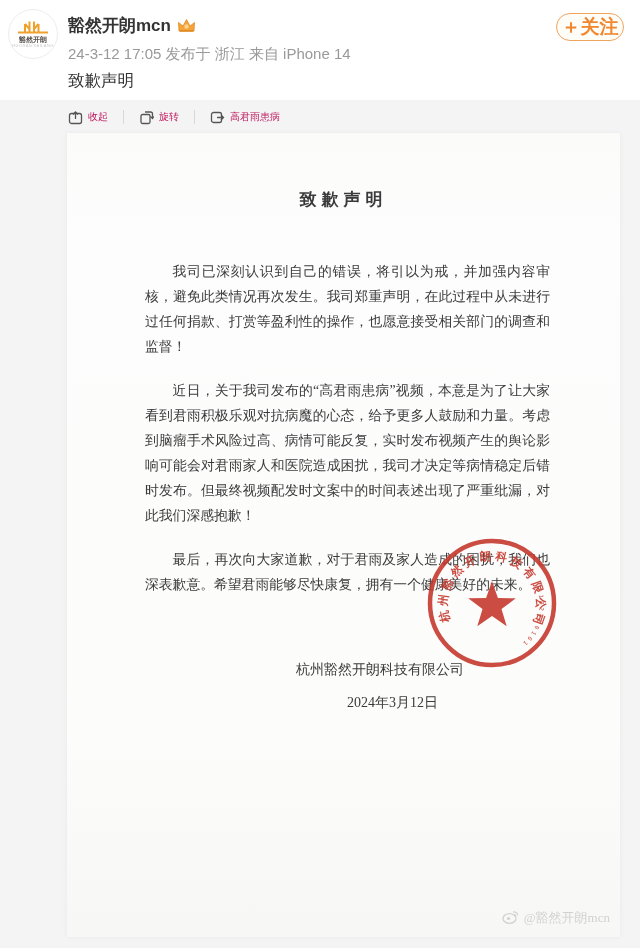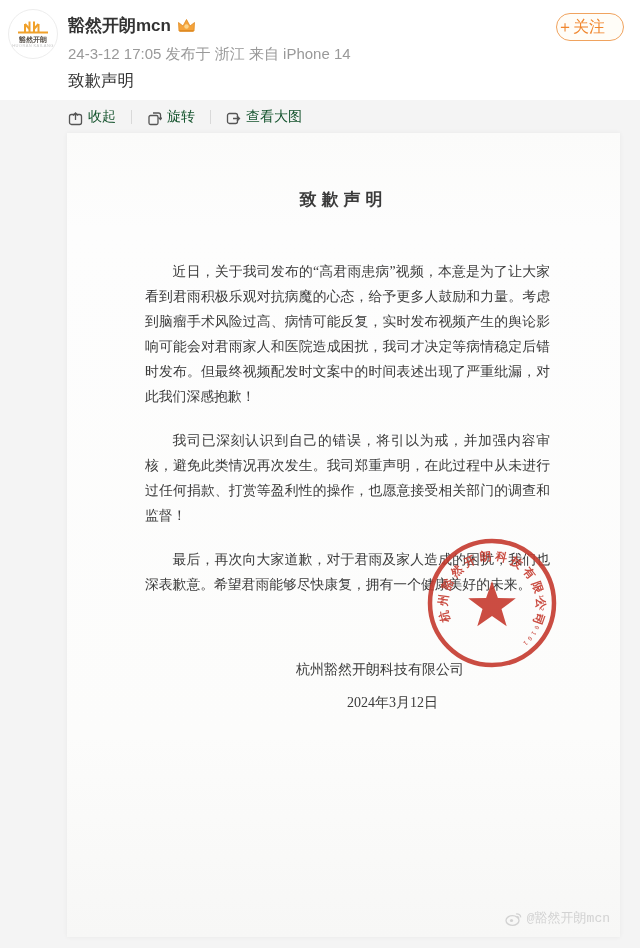"＋关注" .follow-btn { font-size: 16px -> 19px; font-weight: none -> bold; text-align: none -> center }
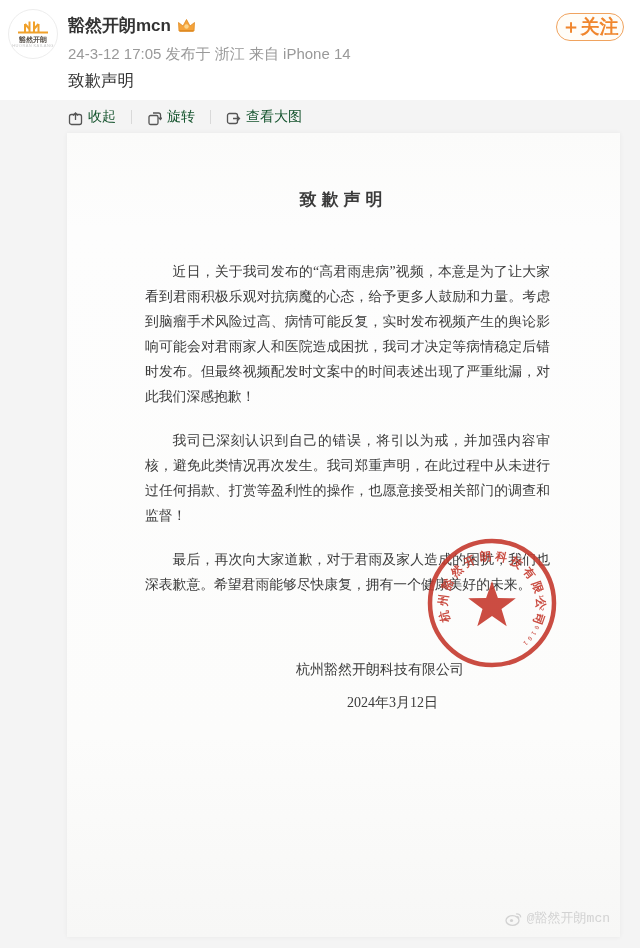"收起" .tool { align-items: flex-end -> flex-start; color: #14532d -> #be185d; font-size: 14px -> 10px }
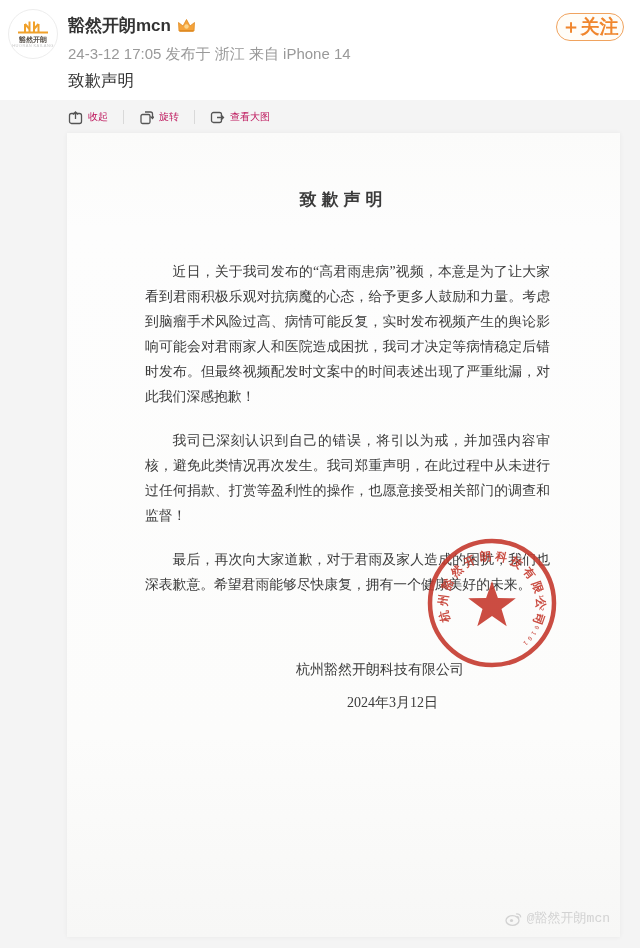"查看大图" span { text: 查看大图 -> 高君雨患病 }
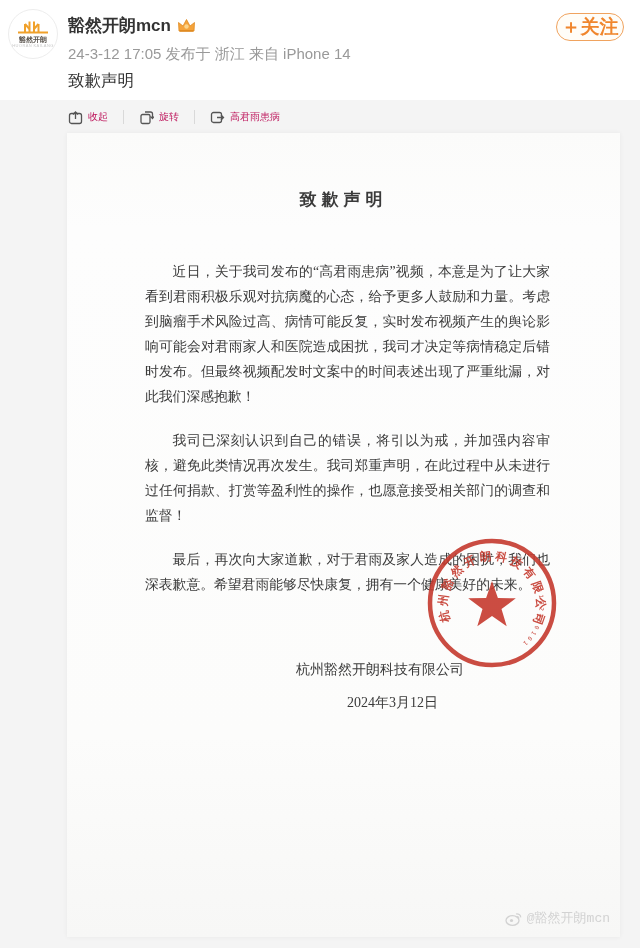"近日，关于我司发布的“高君雨患病”视频，本意是为了让大家看到君雨积极乐观对抗病魔" p { order: before "我司已深刻认识到自己的错误，将引以为戒，并加强内容审核，避免此类情况再次发生。我" -> after "我司已深刻认识到自己的错误，将引以为戒，并加强内容审核，避免此类情况再次发生。我" }
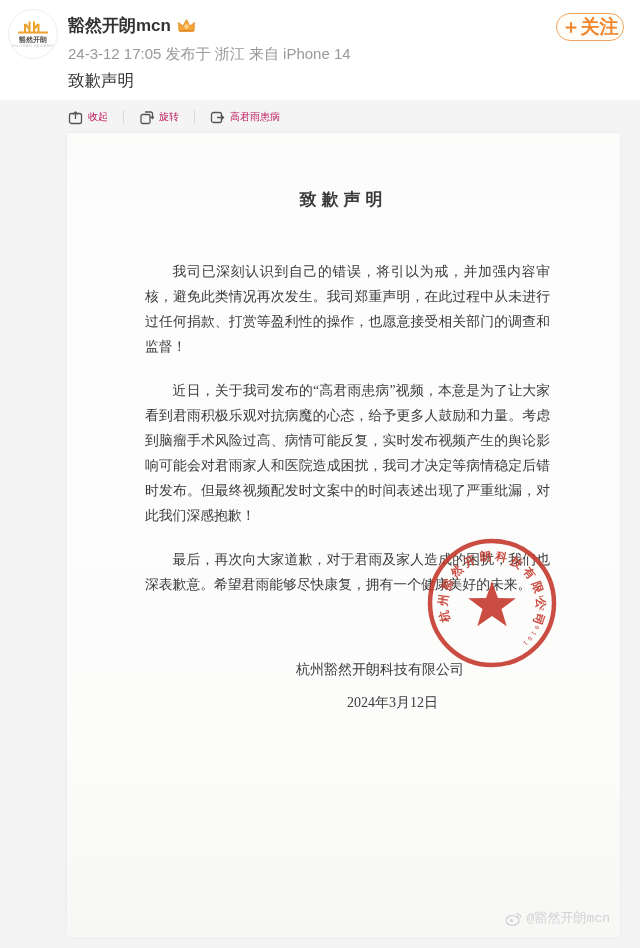"@豁然开朗mcn" .watermark { align-items: center -> flex-start; font-family: Liberation Mono, monospace -> Liberation Serif, serif }
